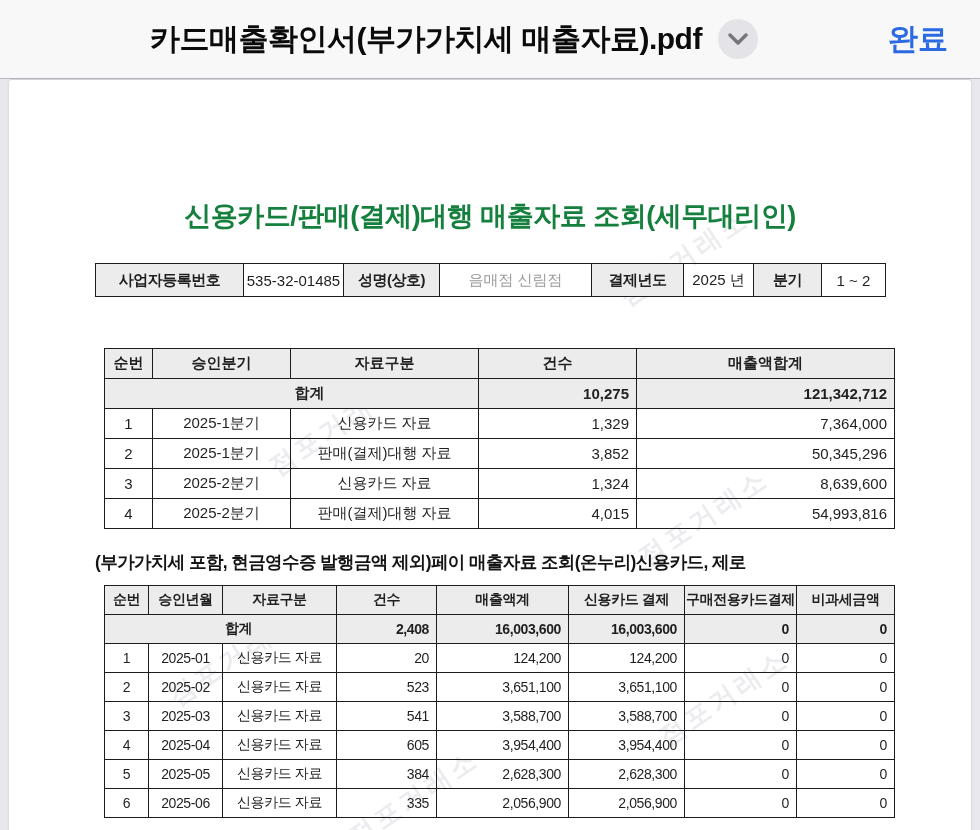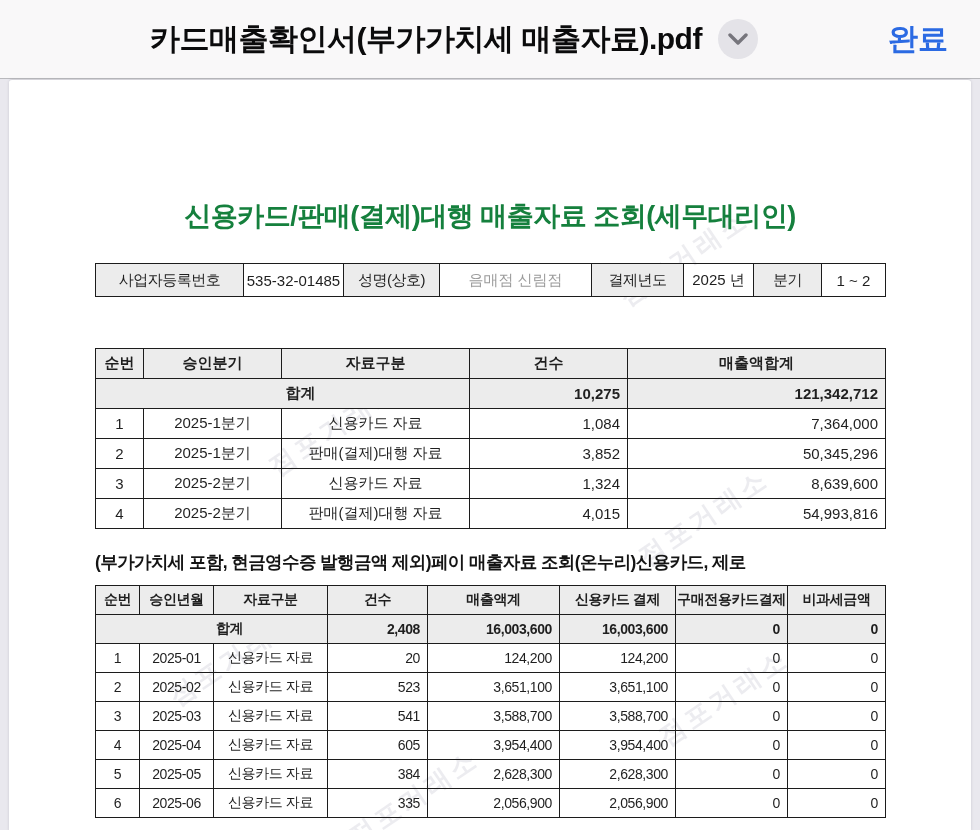"사업자등록번호" .info-table td.lbl { font-weight: normal -> bold }
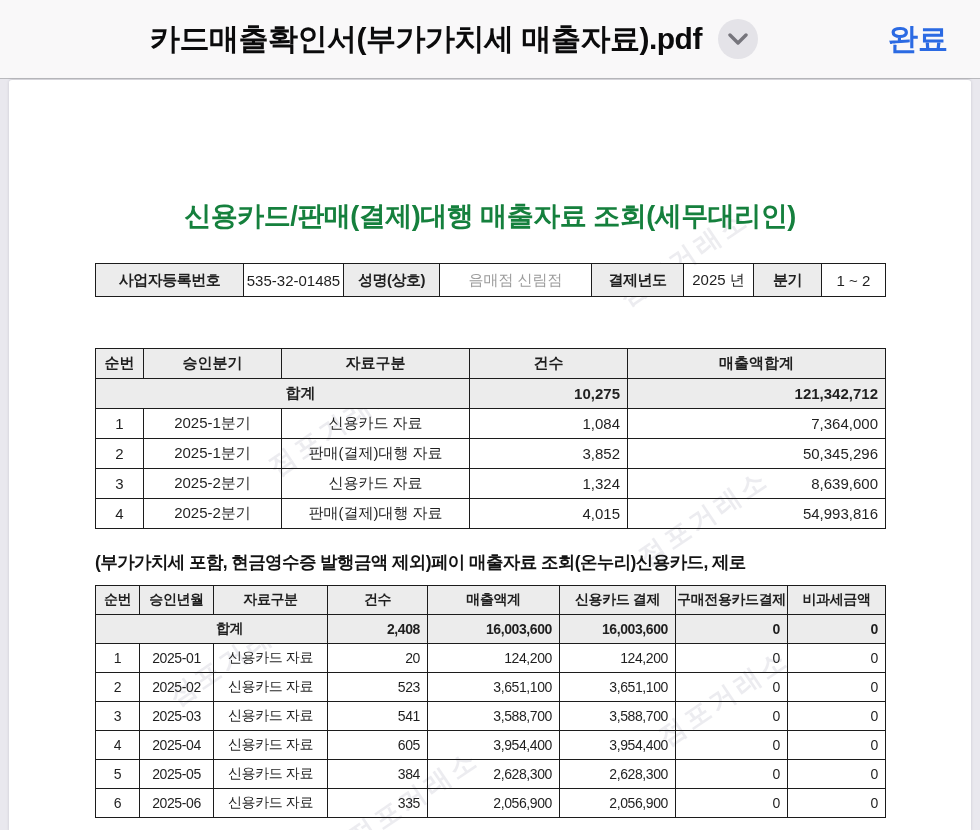"순번" .data-table { left: 86px -> 95px }
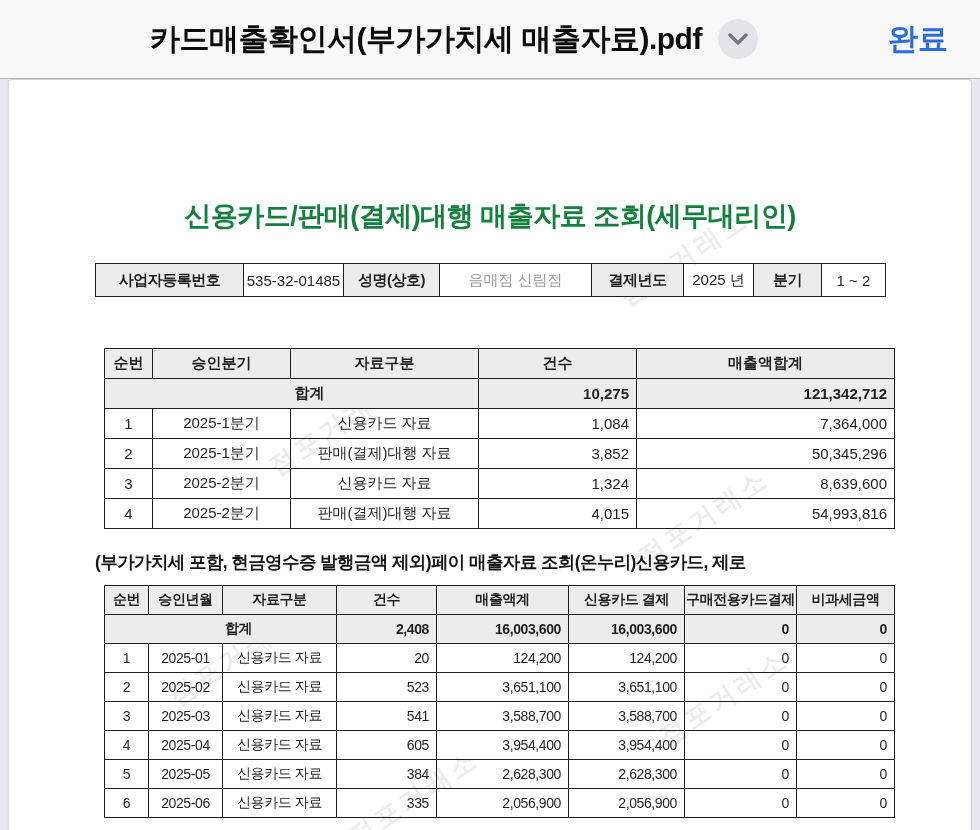"1,084" td { text: 1,084 -> 1,329 }
